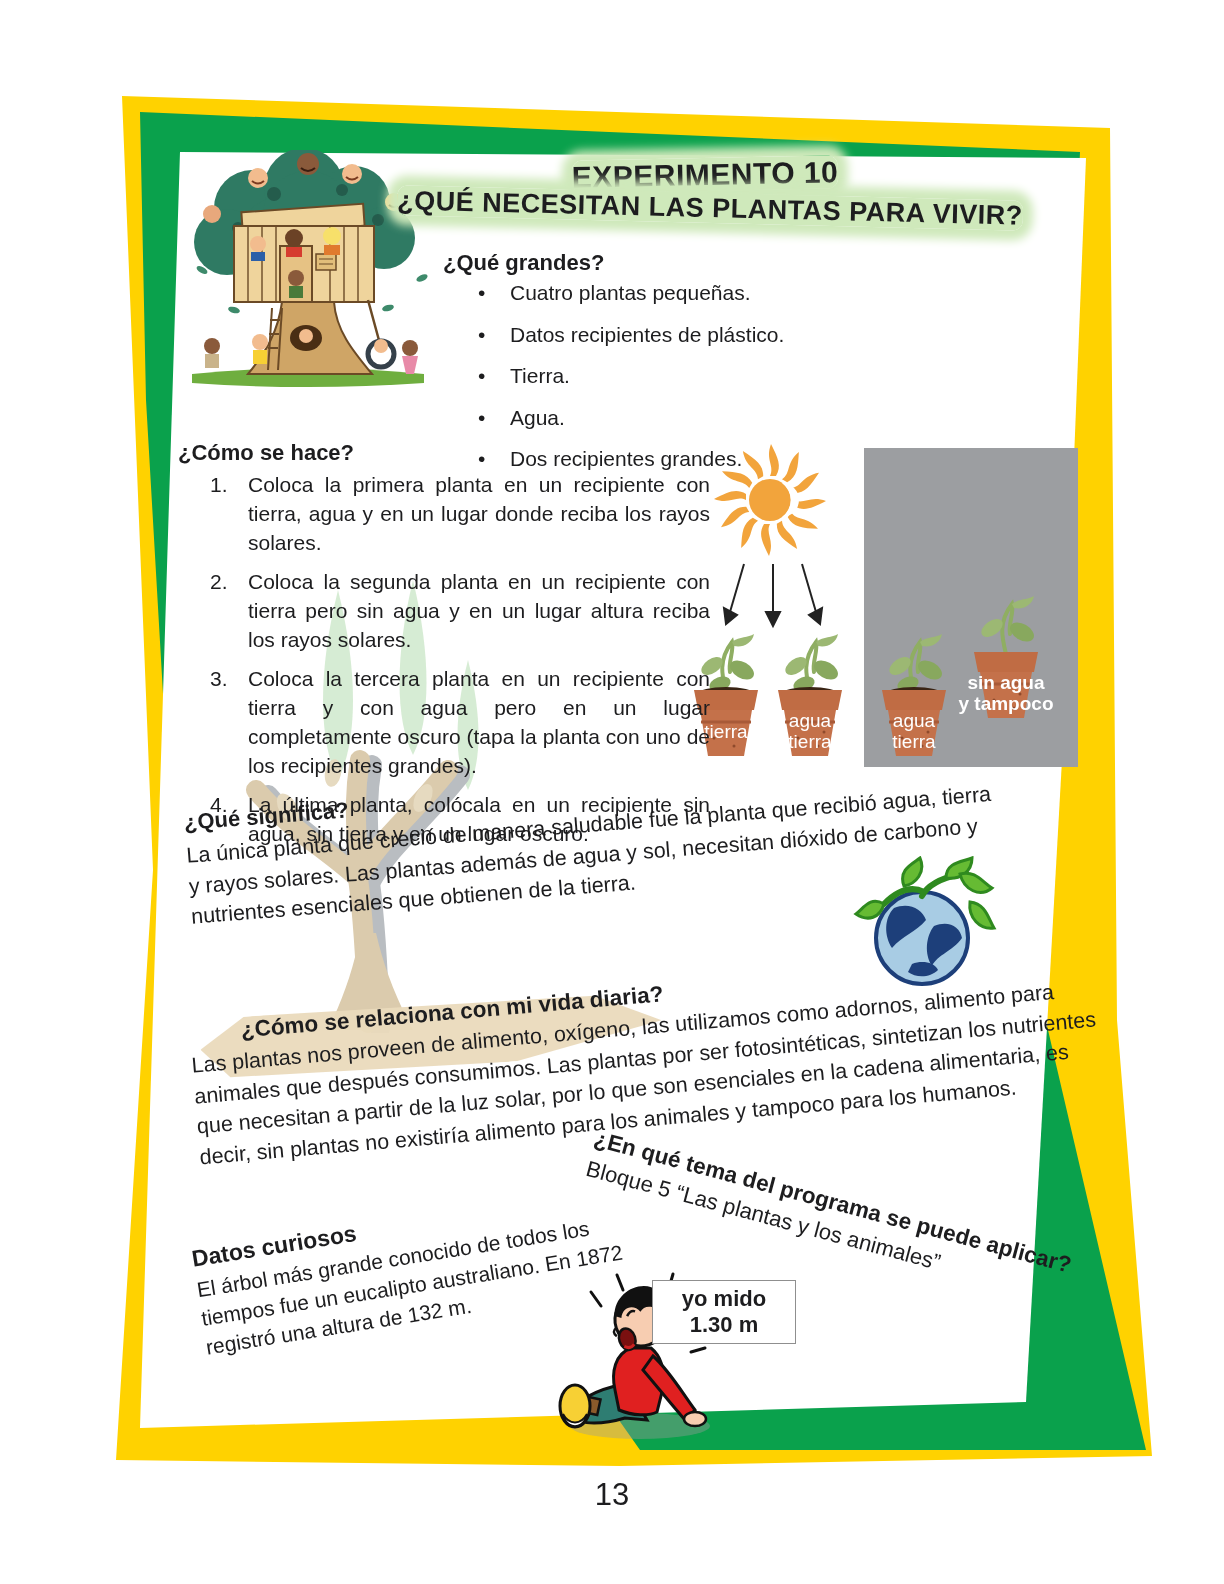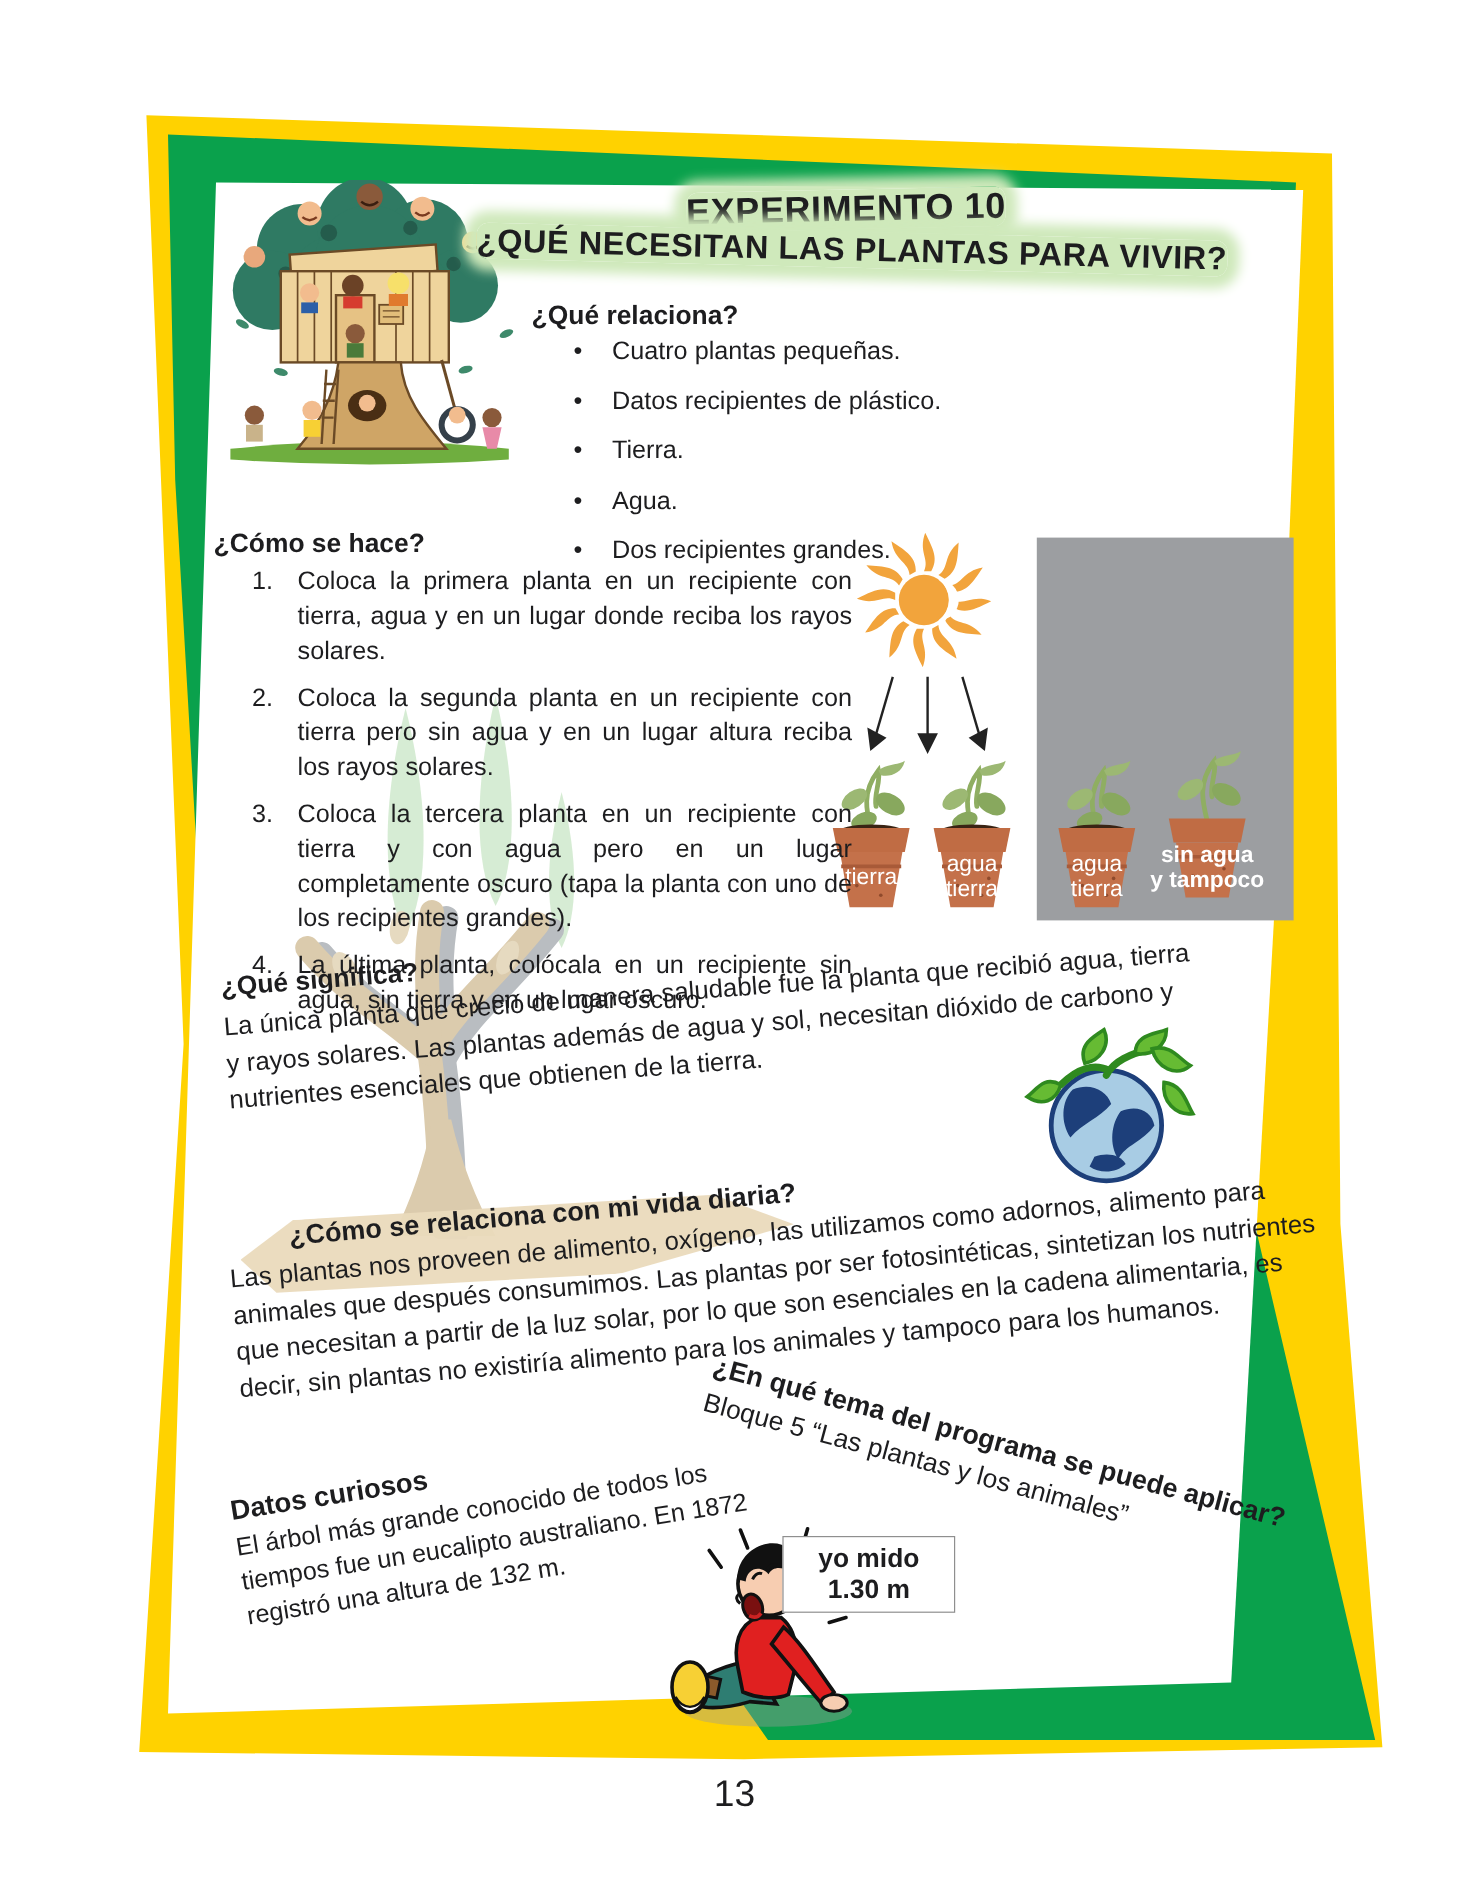"¿Qué relaciona?" h3.abs { text: relaciona -> grandes }
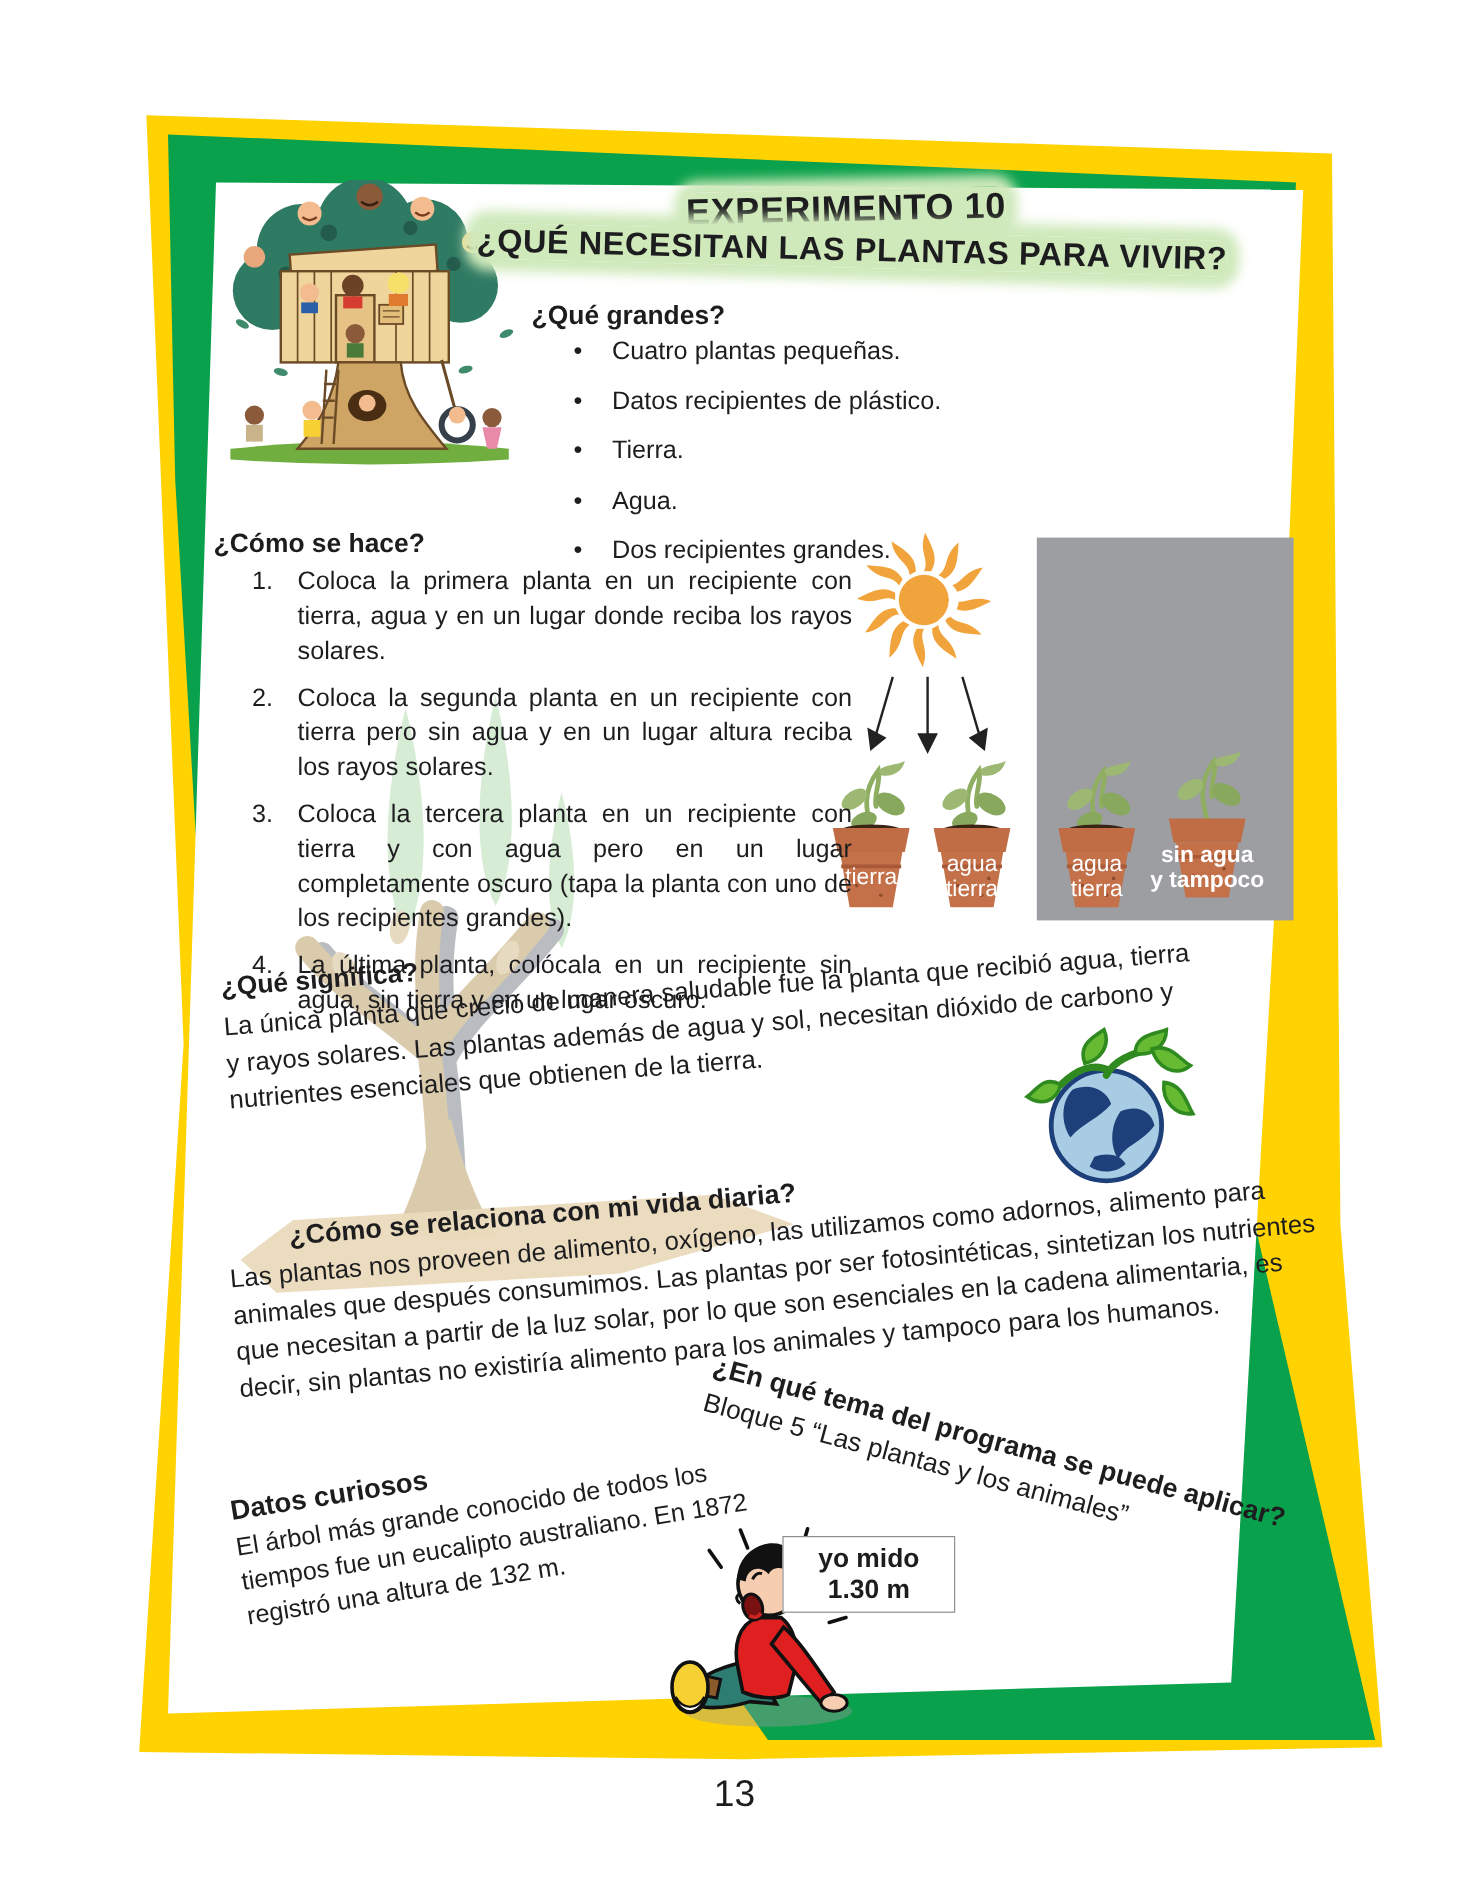"sin agua" #pot-4 { top: 618px -> 588px }
